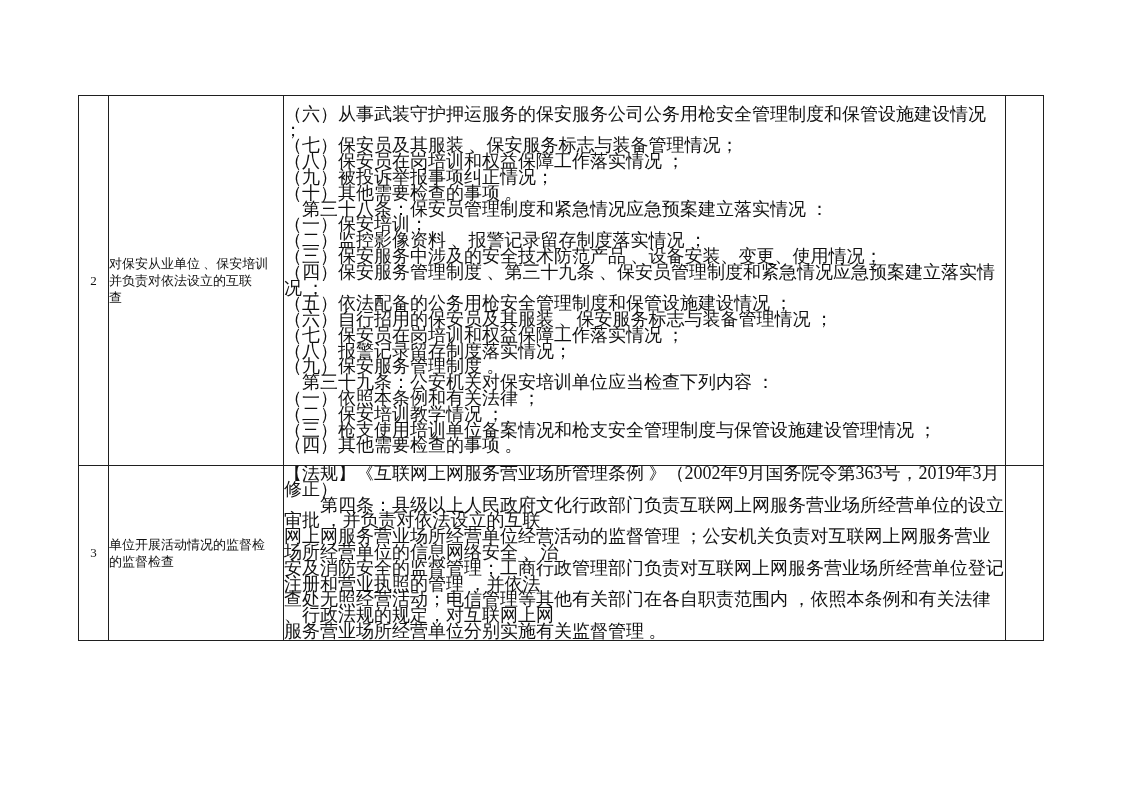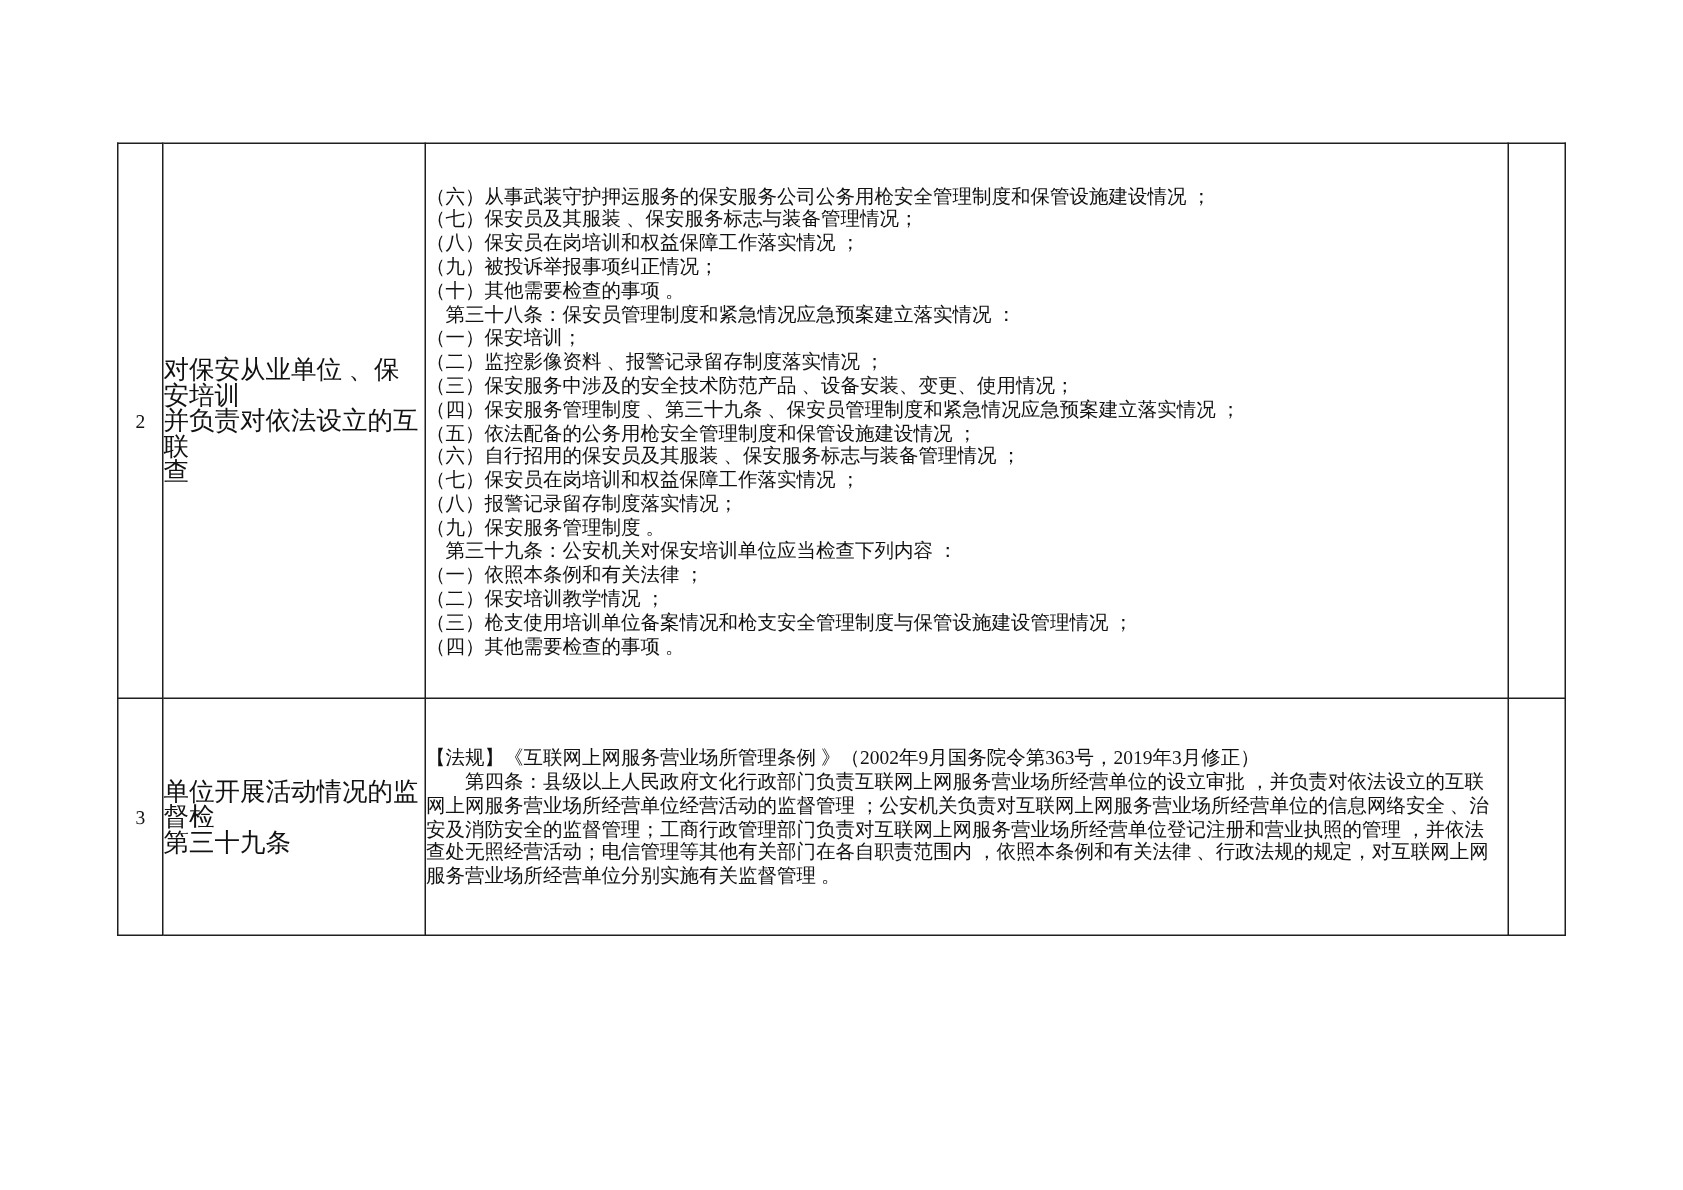"（六）从事武装守护押运服务的保安服务公司公务用枪安全管理制度和保管设施建设情况" td.content { font-size: 13px -> 18px }
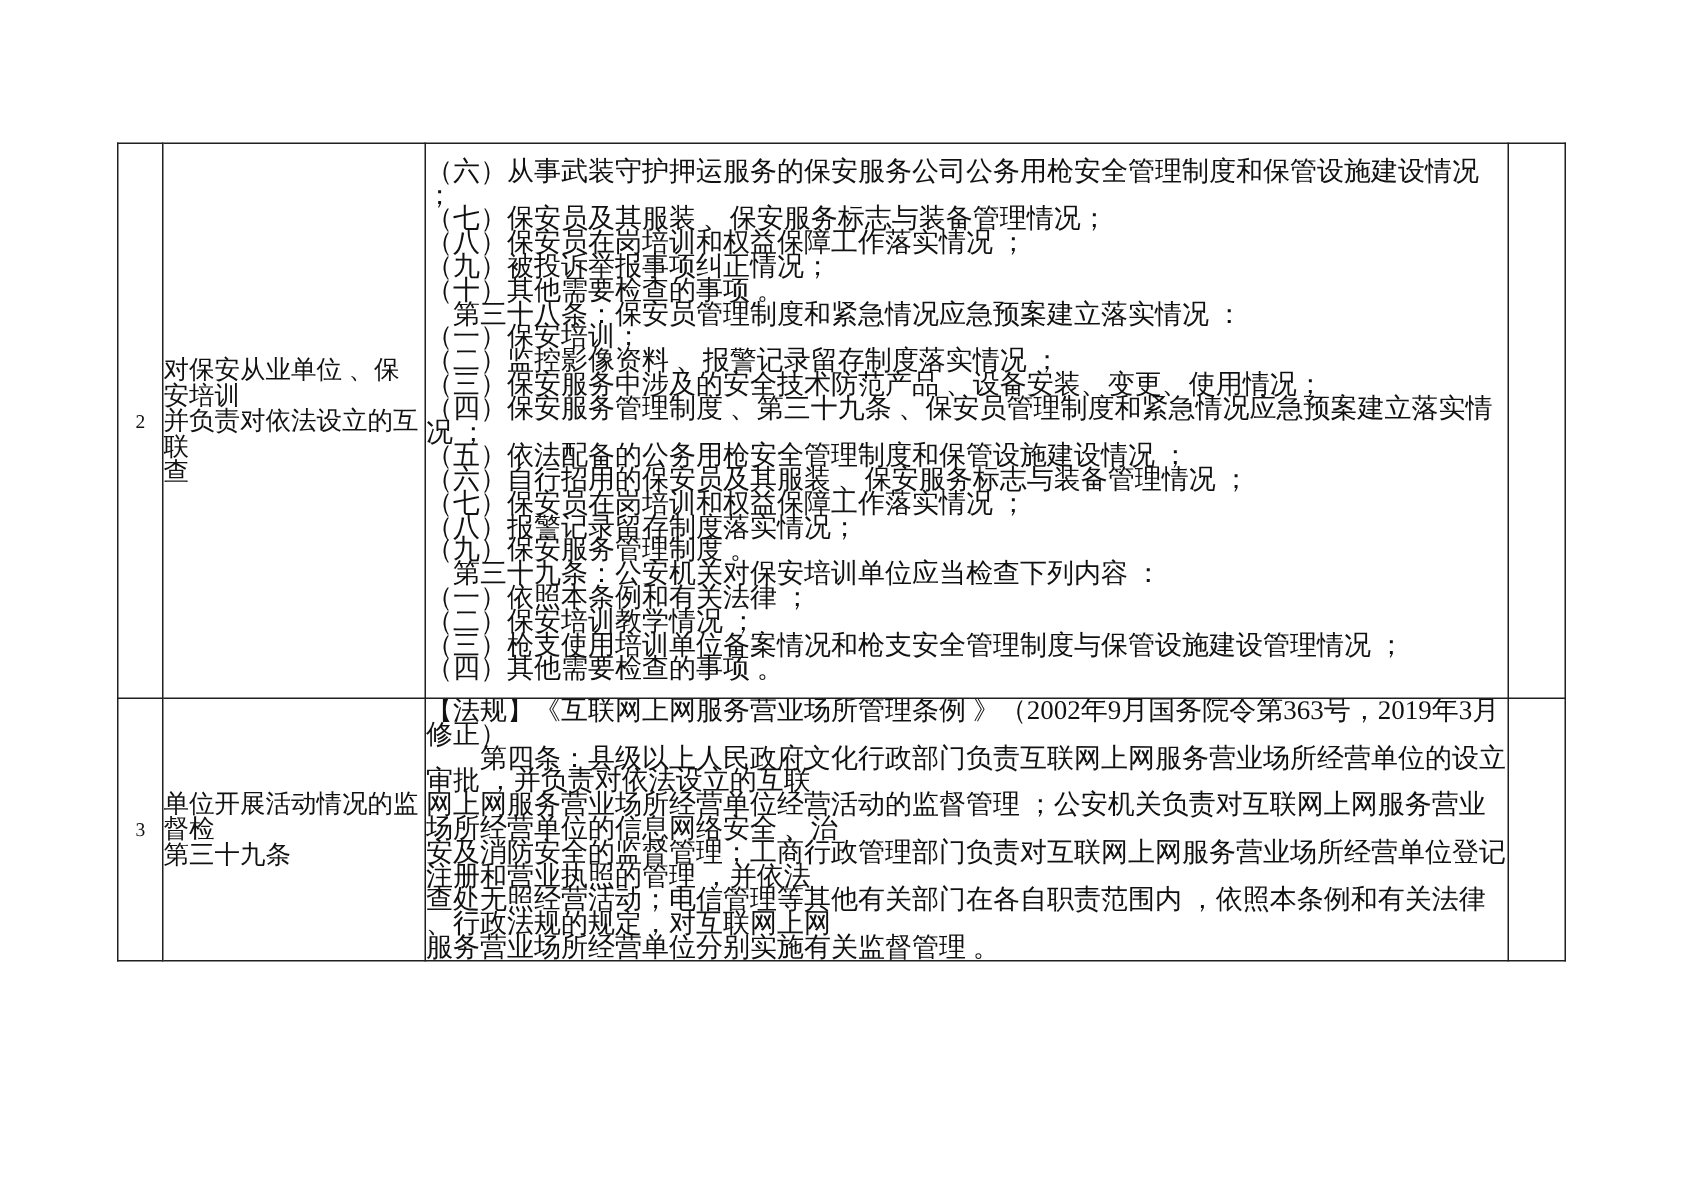"对保安从业单位 、保安培训" td.title { font-size: 17px -> 13px }
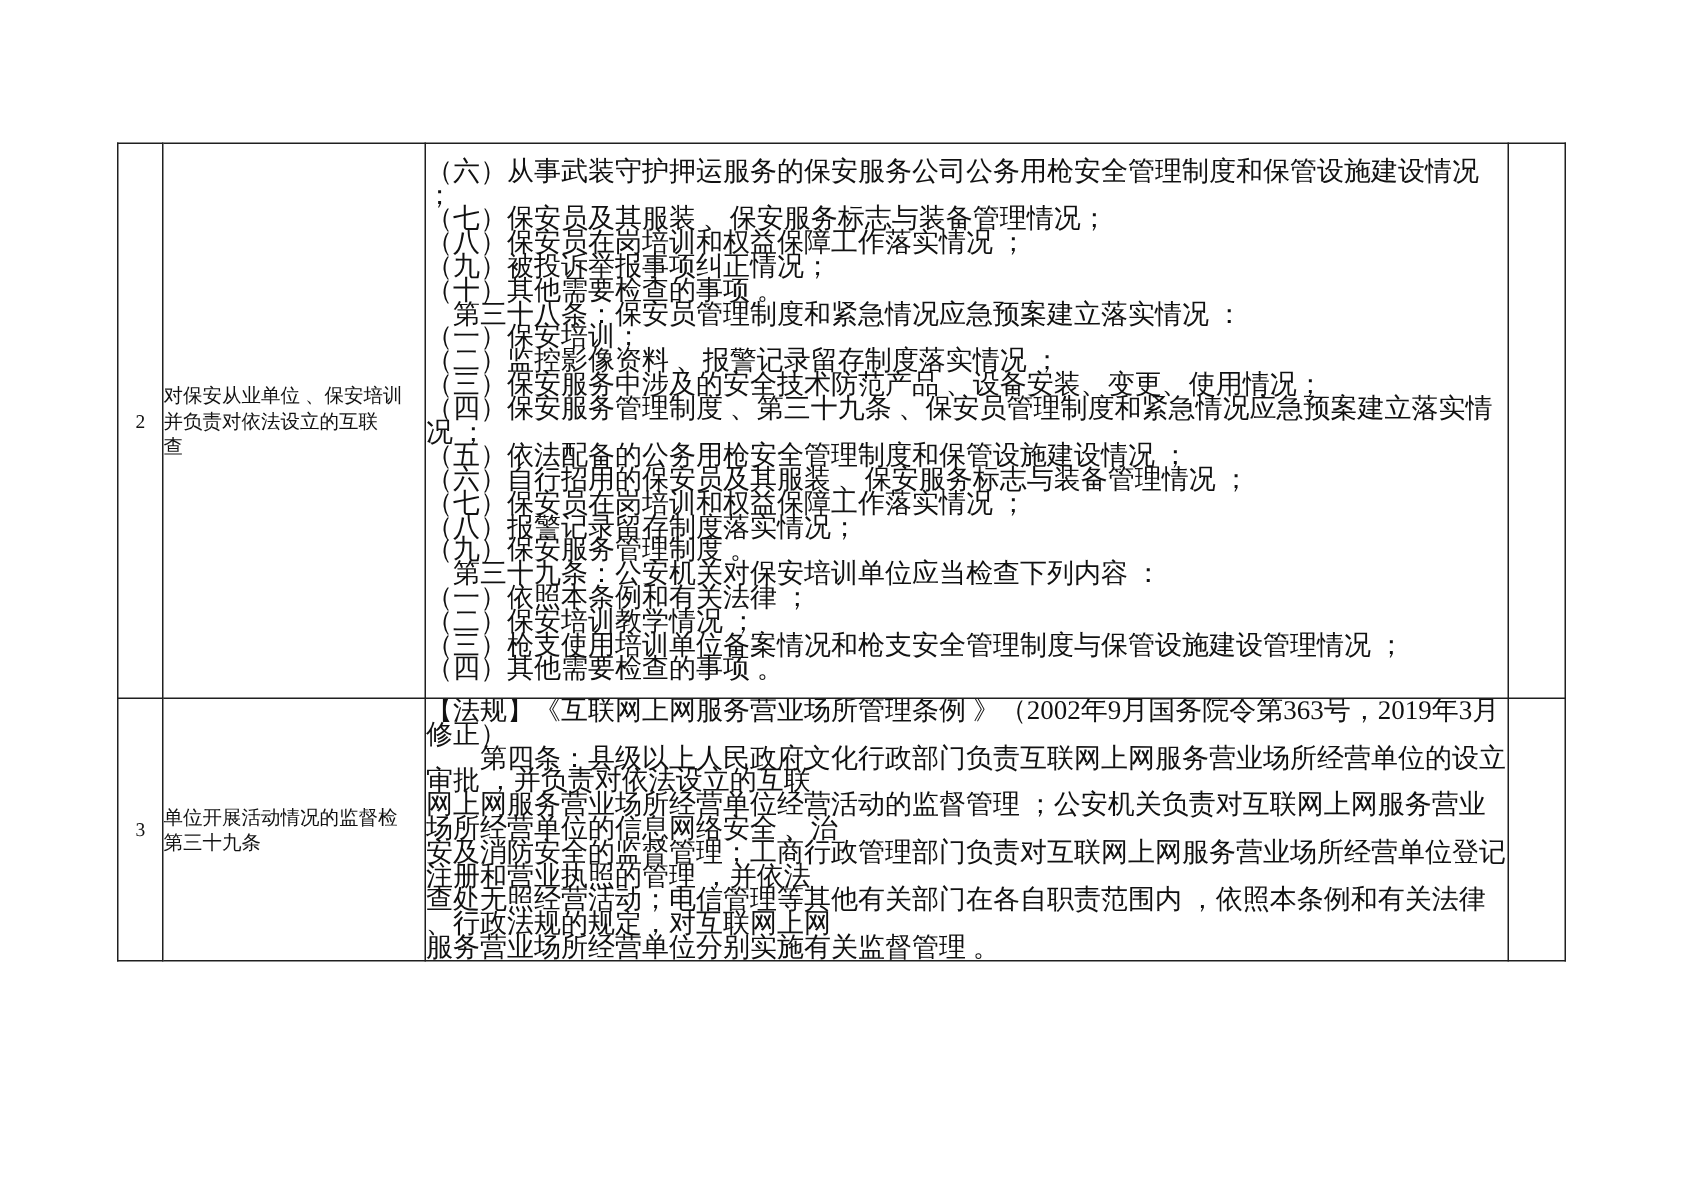"第三十九条" div.line { text: 第三十九条 -> 的监督检查 }
